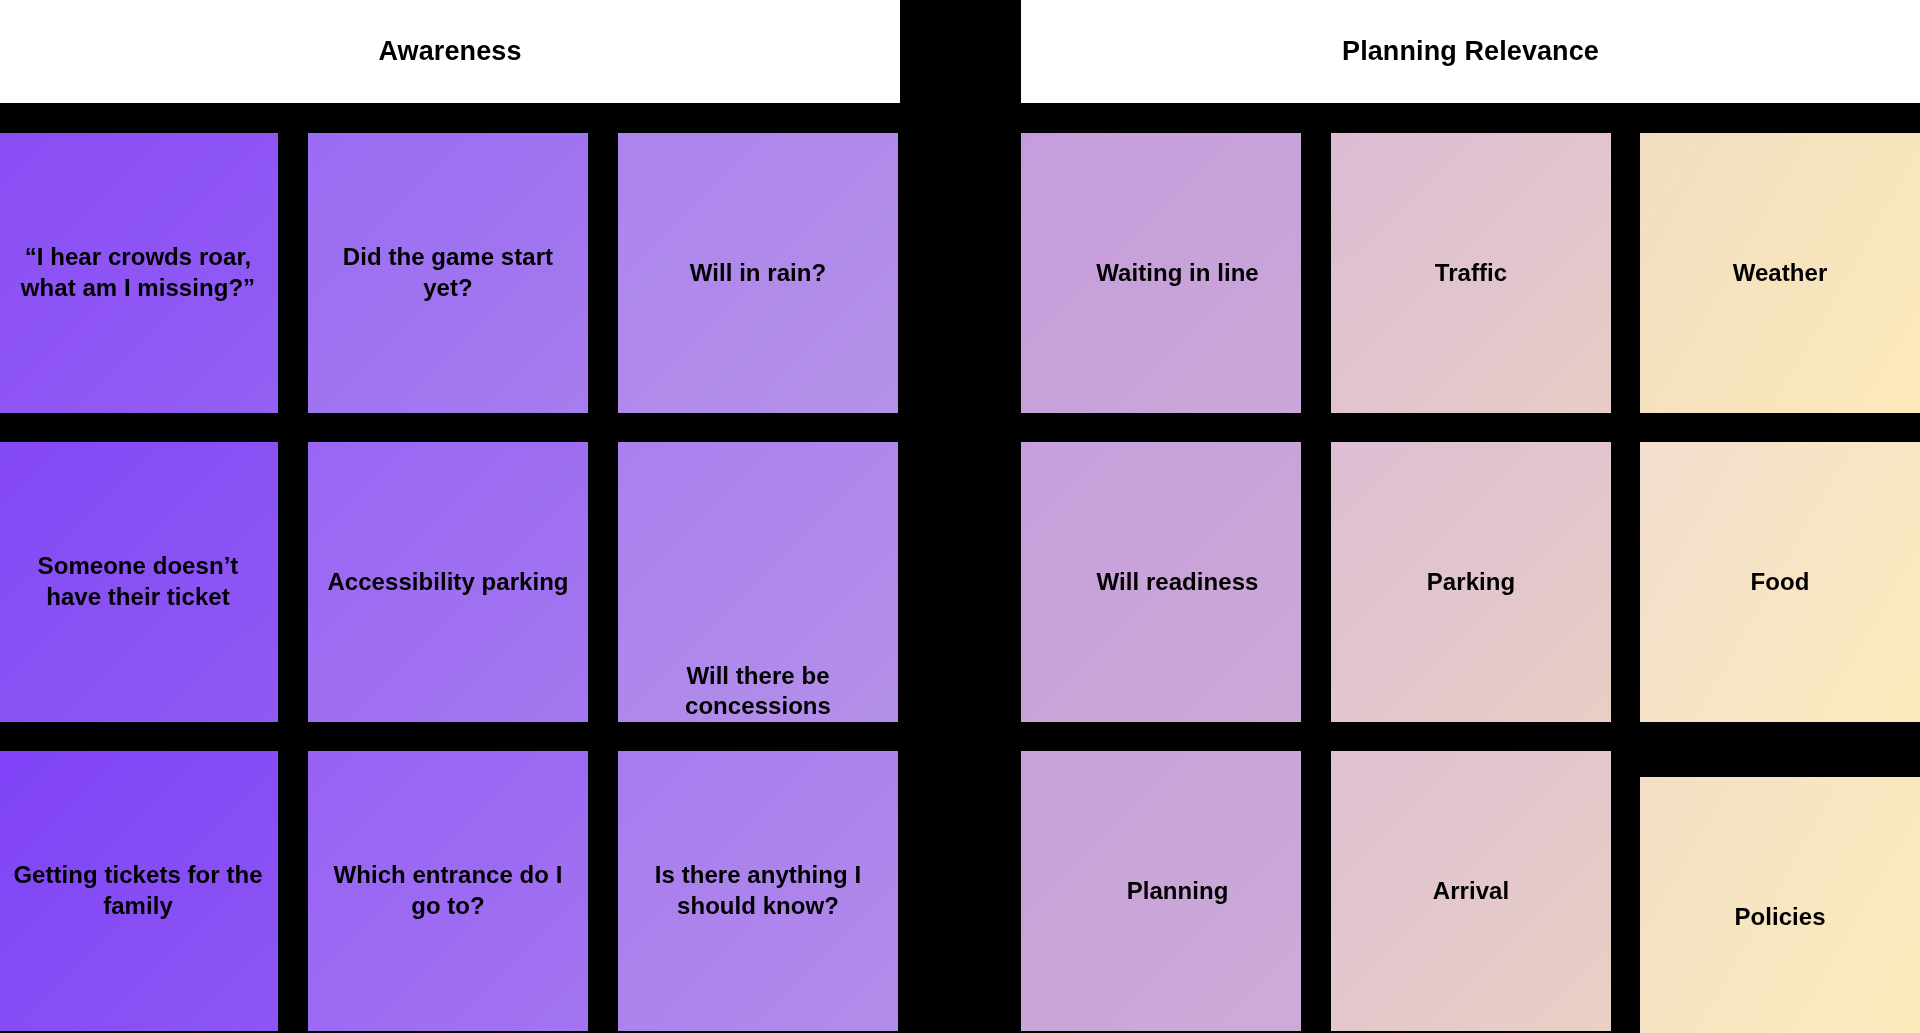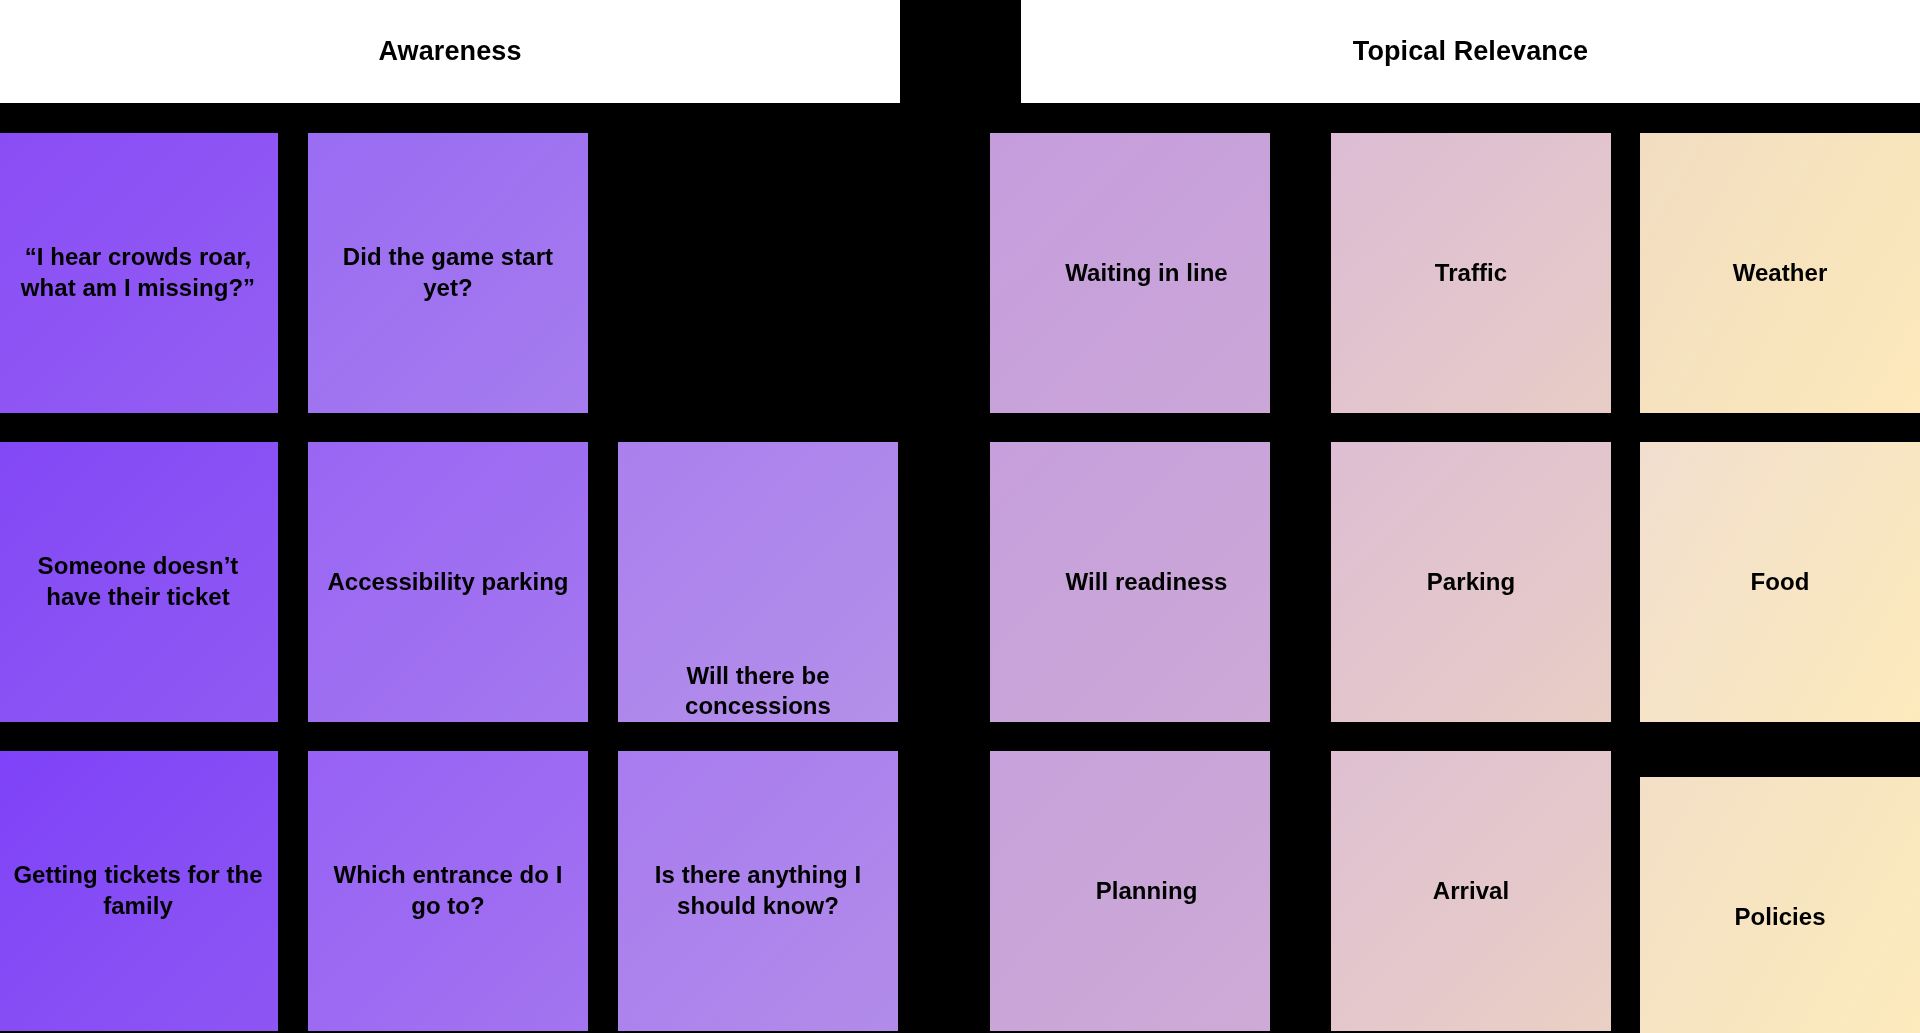"Topical Relevance" div.header-title { text: Topical -> Planning }
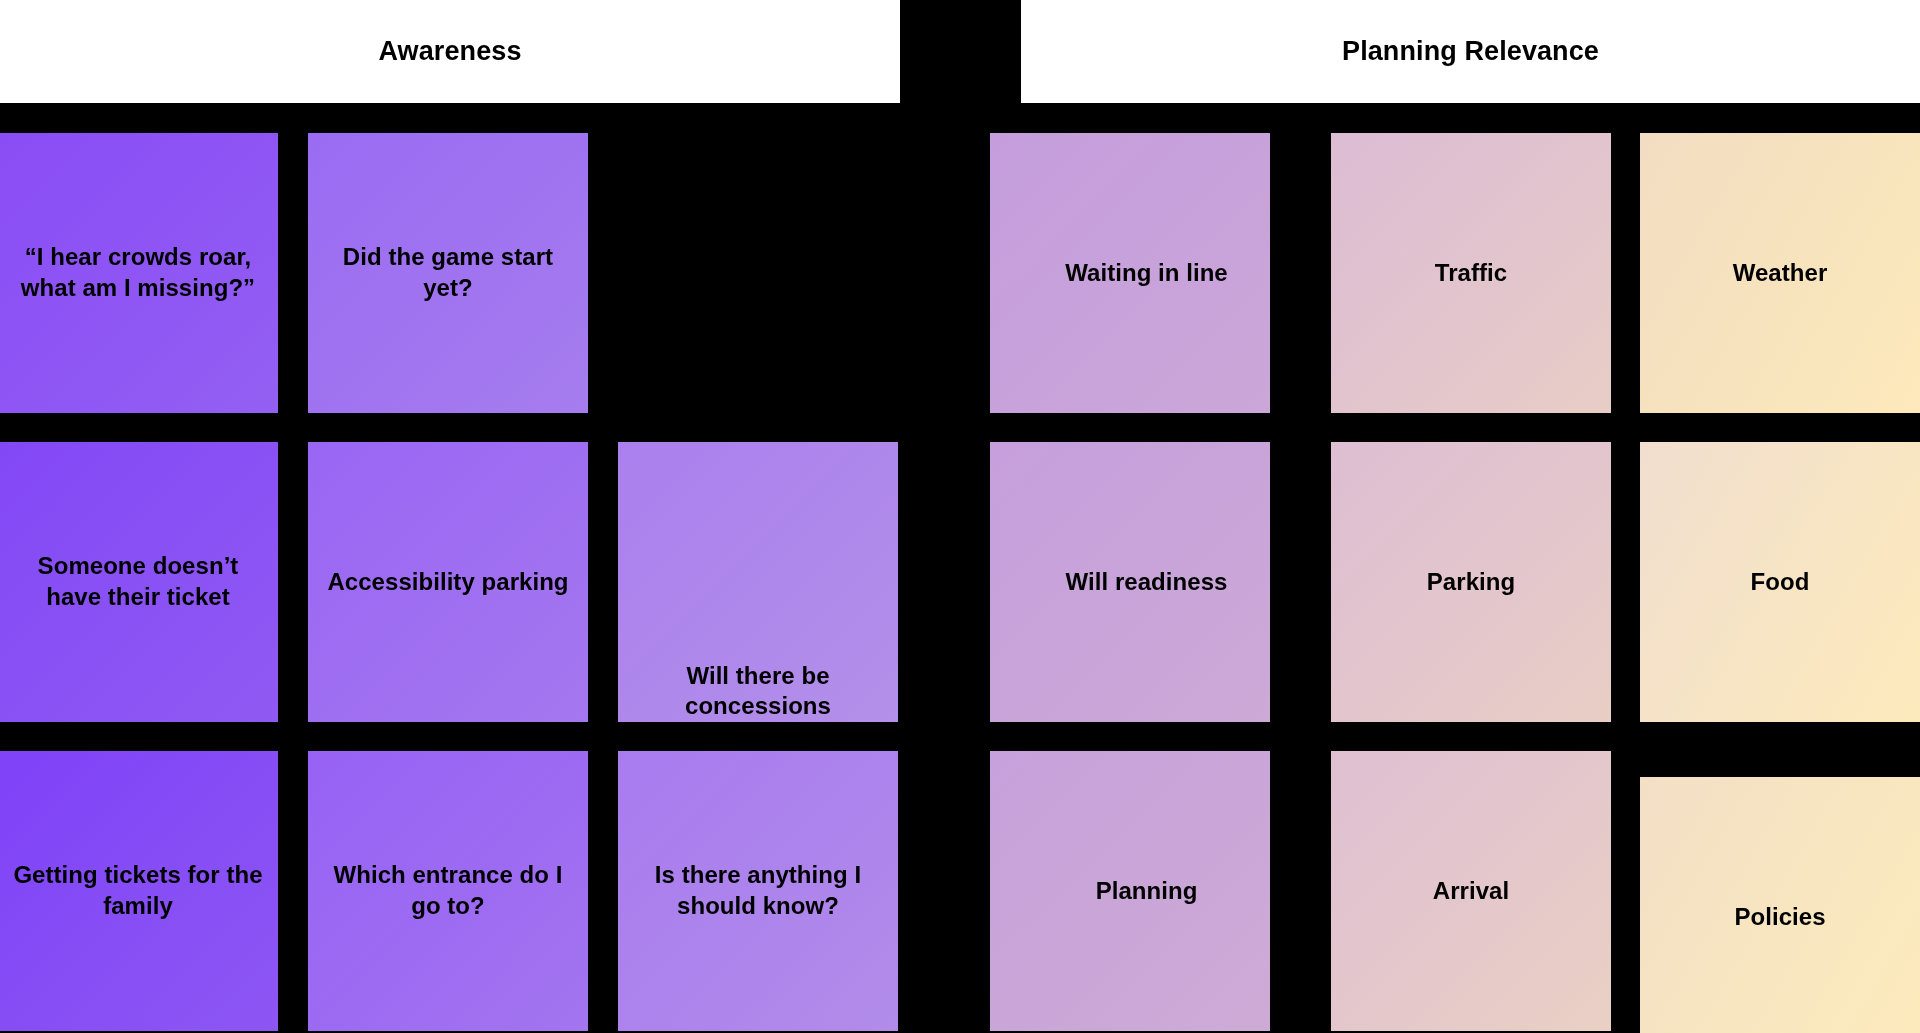"Will in rain?" div.card { html: none -> <div> <div>Will in rain?</div> </div> }
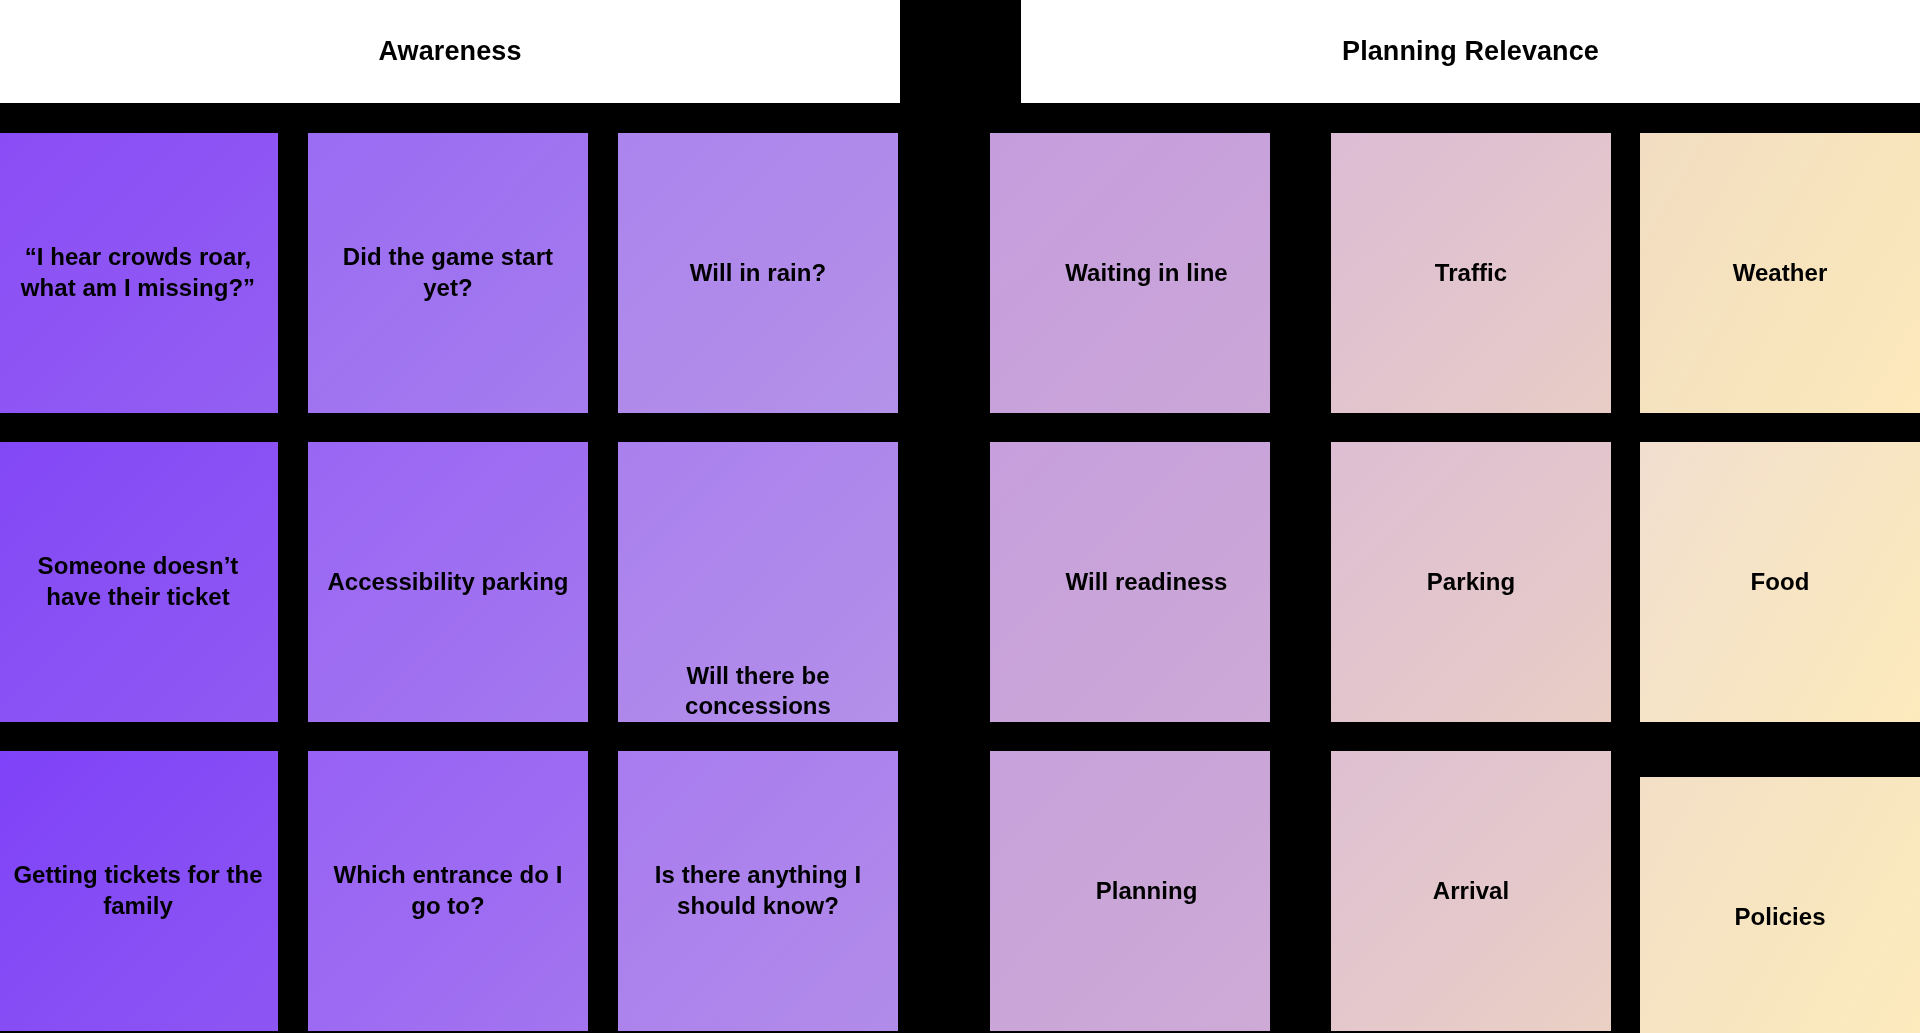"Waiting in line" .c3 { left: 990px -> 1021px }
